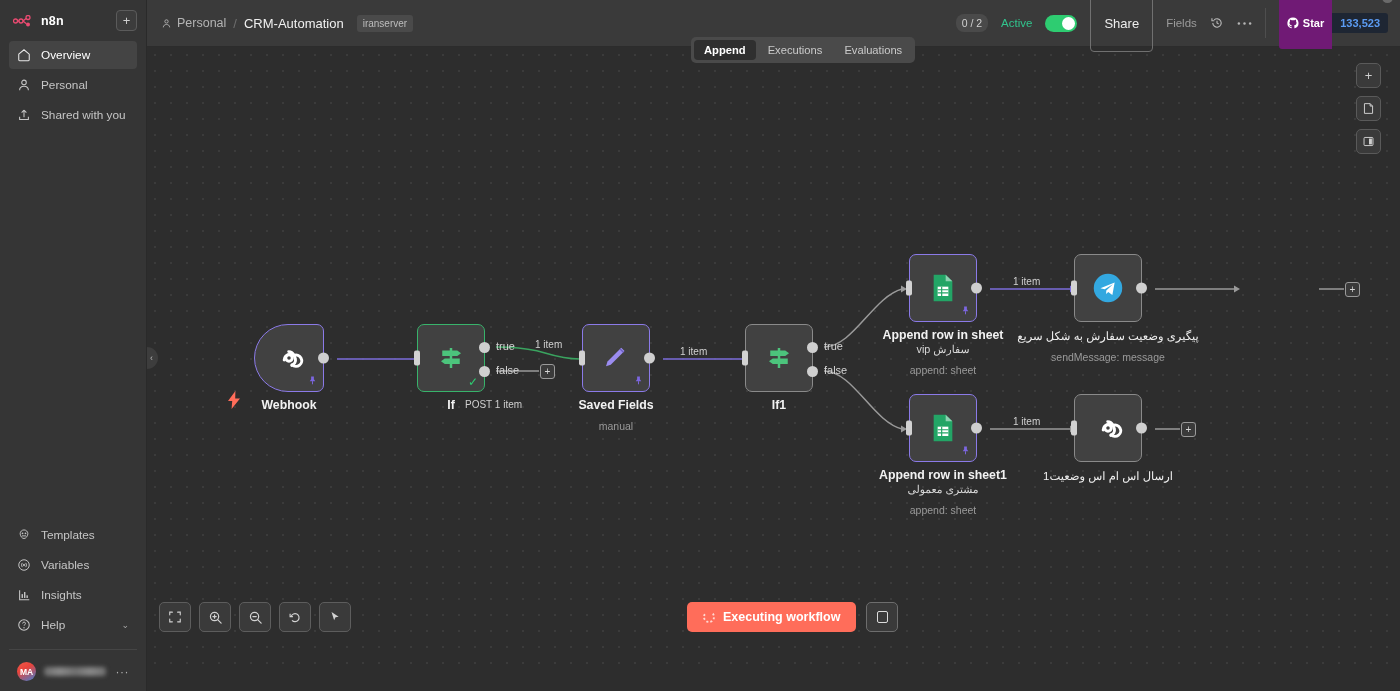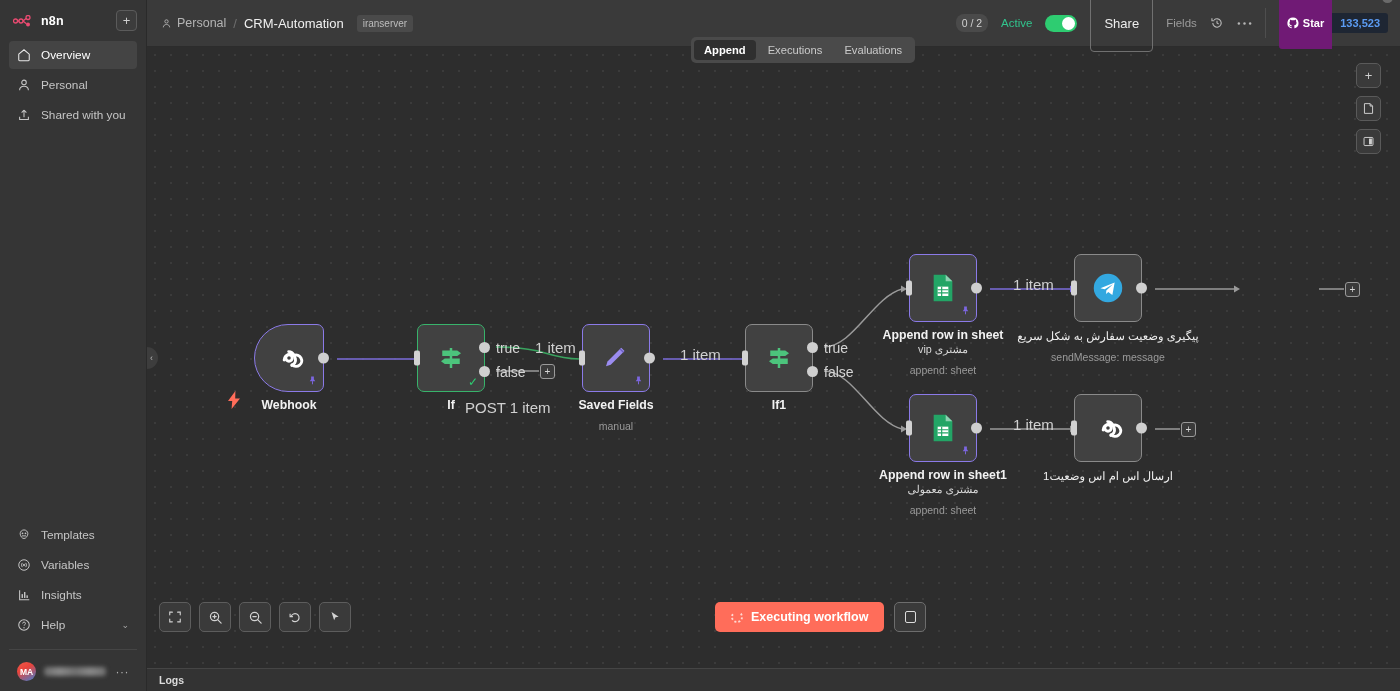"1 item" .edge-lbl { font-size: 15px -> 10px }
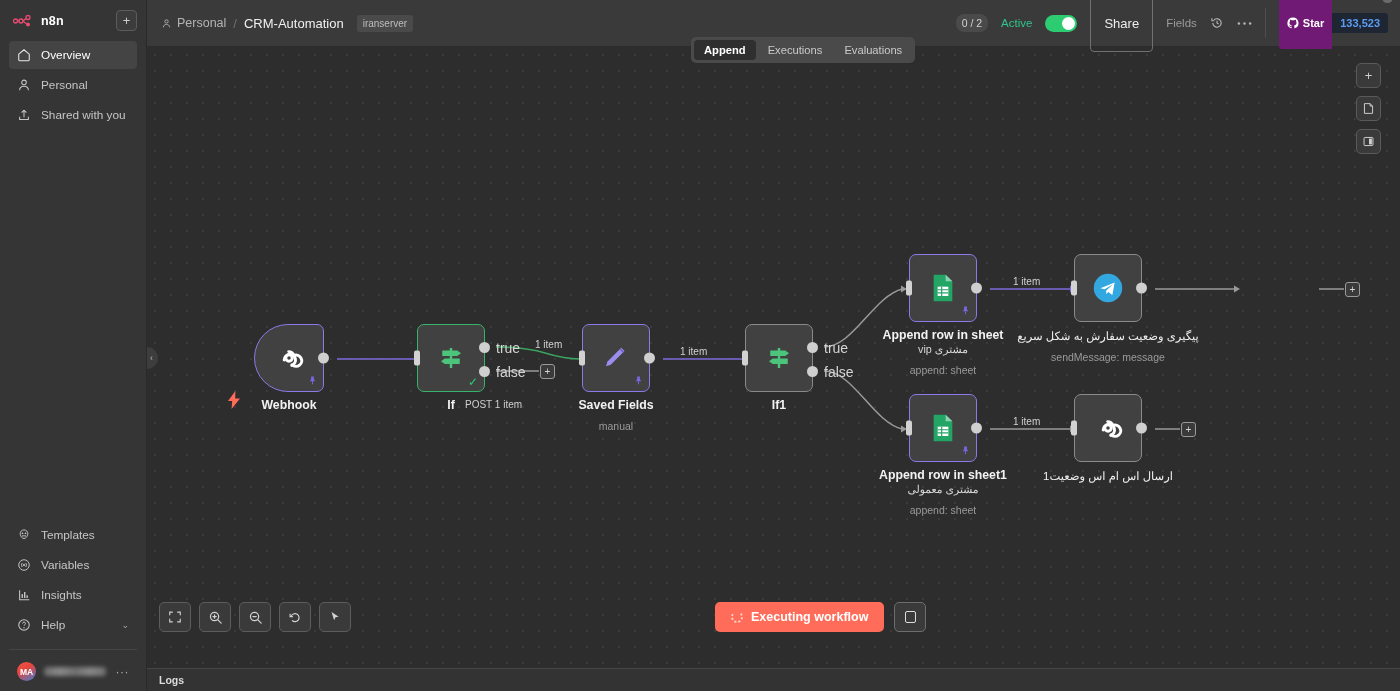"true" .port-lbl { font-size: 14px -> 11px }
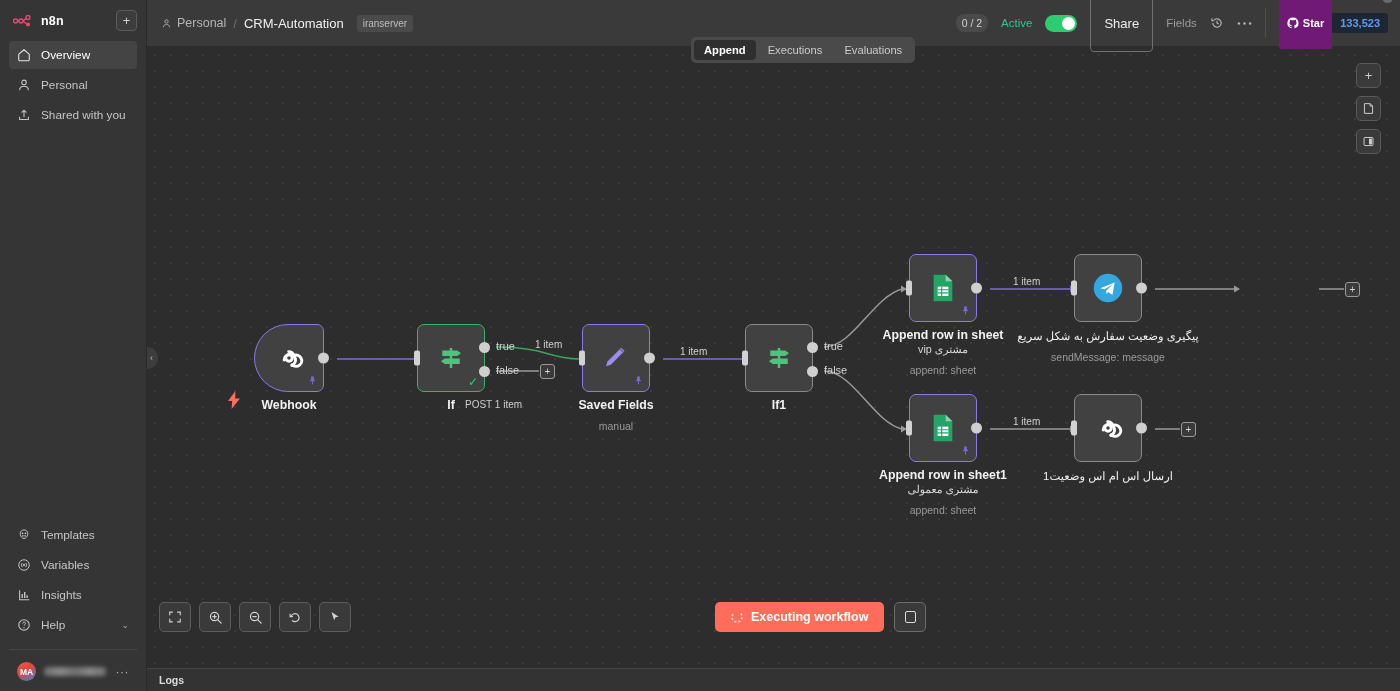"مشتری vip" div.nl-sub { text: مشتری -> سفارش }
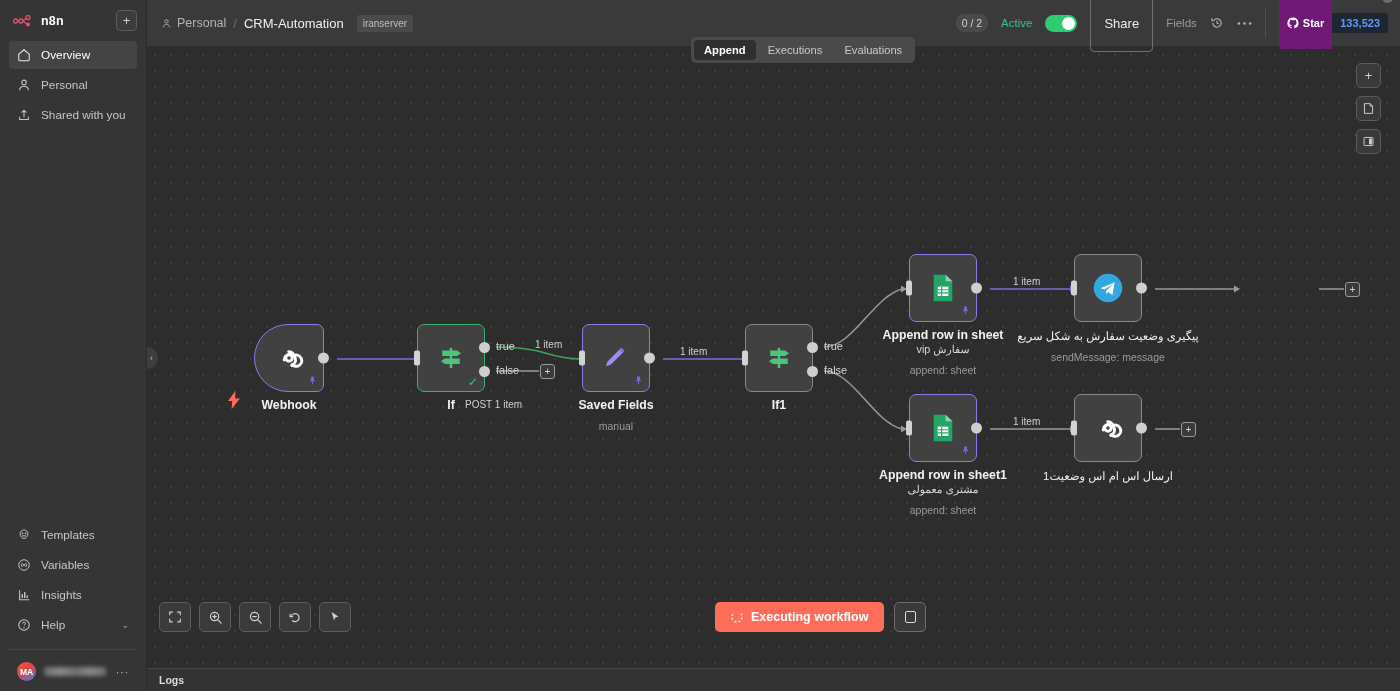"Executing workflow" .exec-area { left: 568px -> 540px }
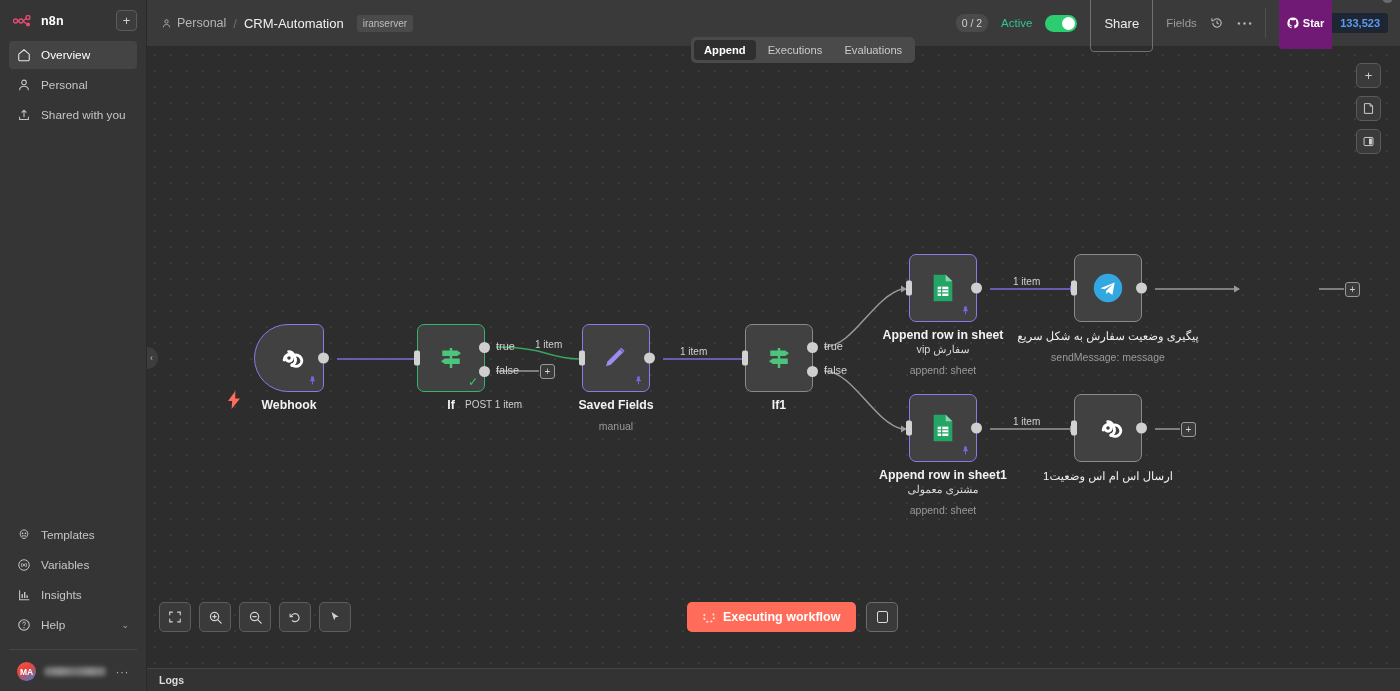"Logs" div.logs-bar { html: <div> <span>Logs</span> </div> -> none }
